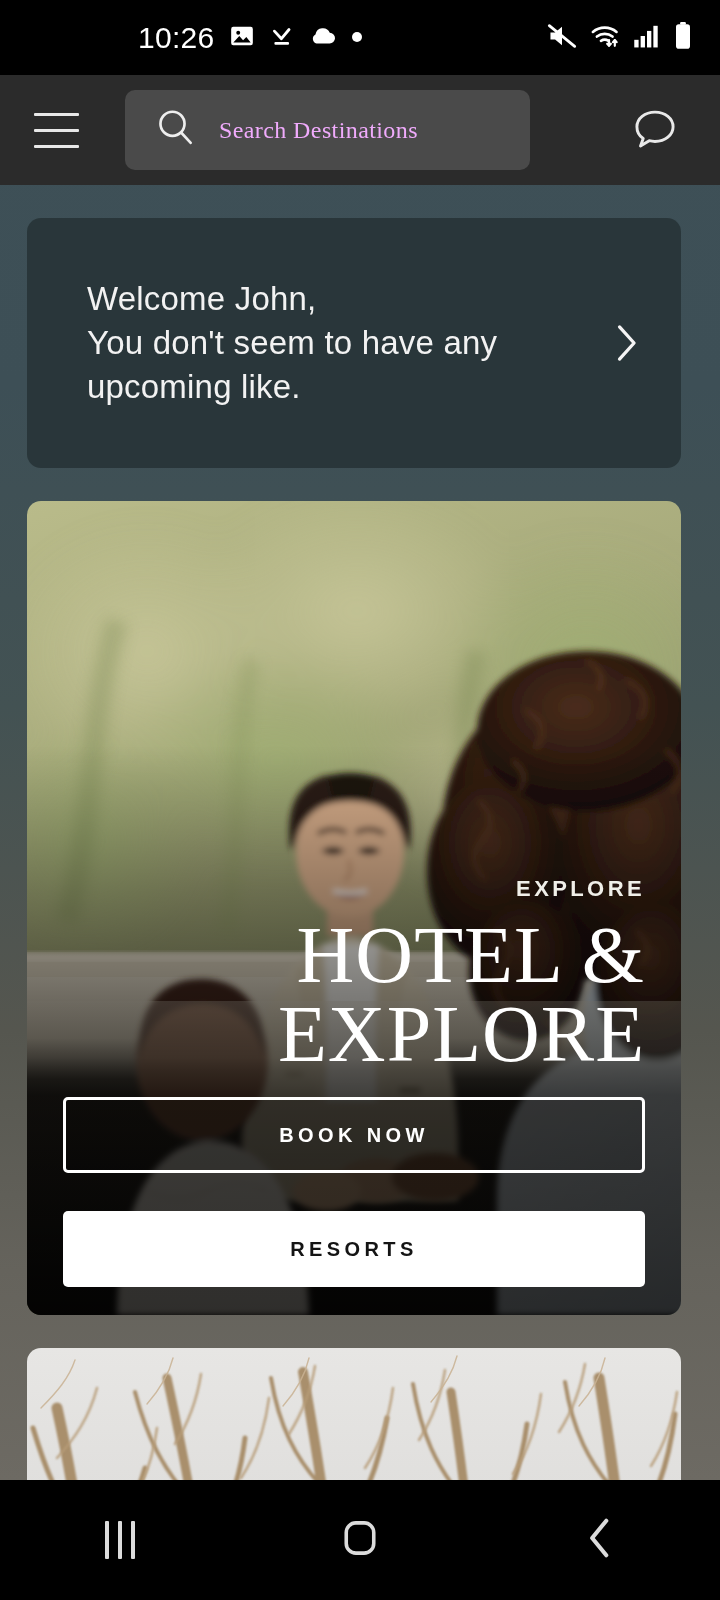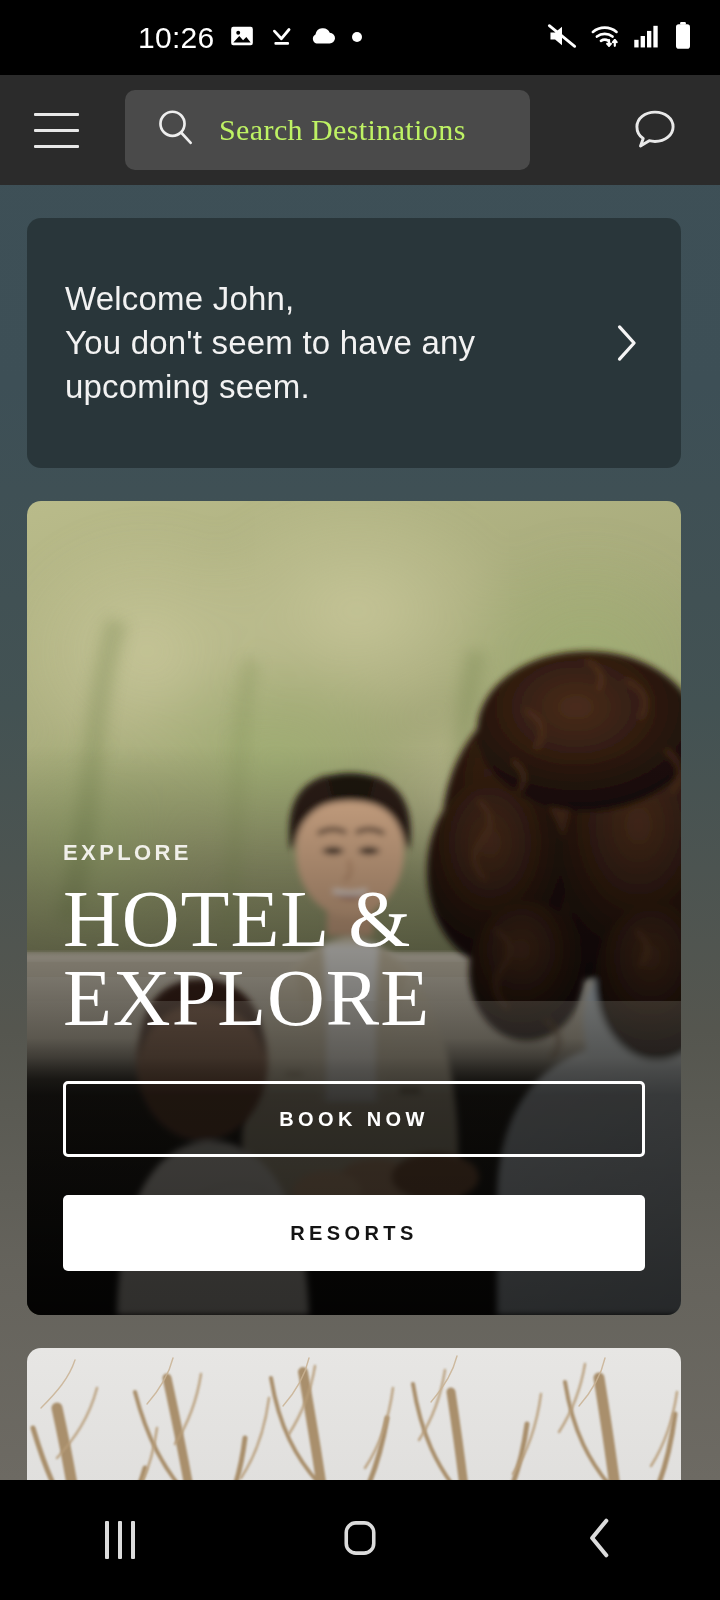"Search Destinations" .search-ph { color: #bef264 -> #f0abfc; font-size: 30px -> 24px }
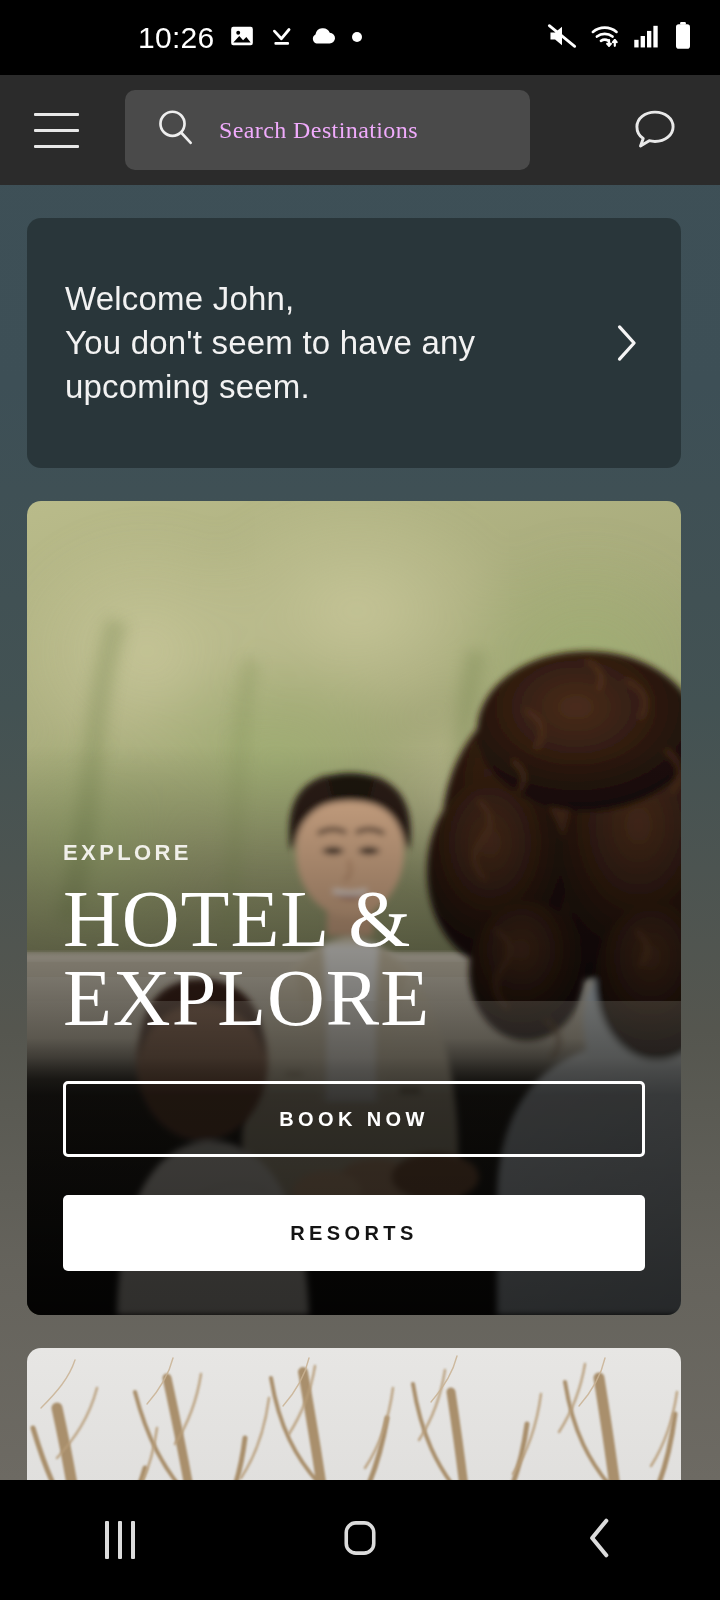"Welcome John," .welcome { padding: 40px 20px 40px 38px -> 40px 20px 40px 60px }
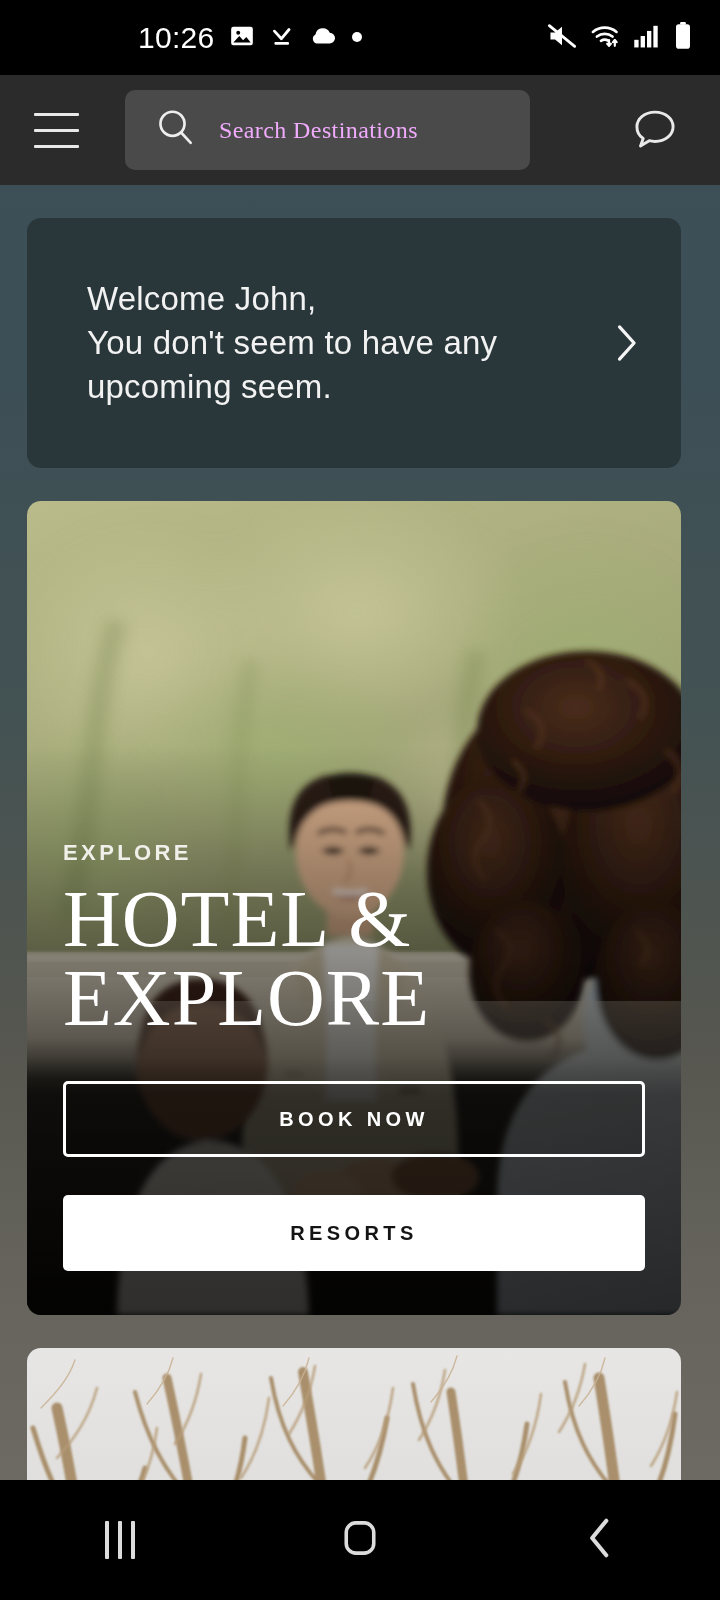"upcoming seem." p { text: seem -> like }
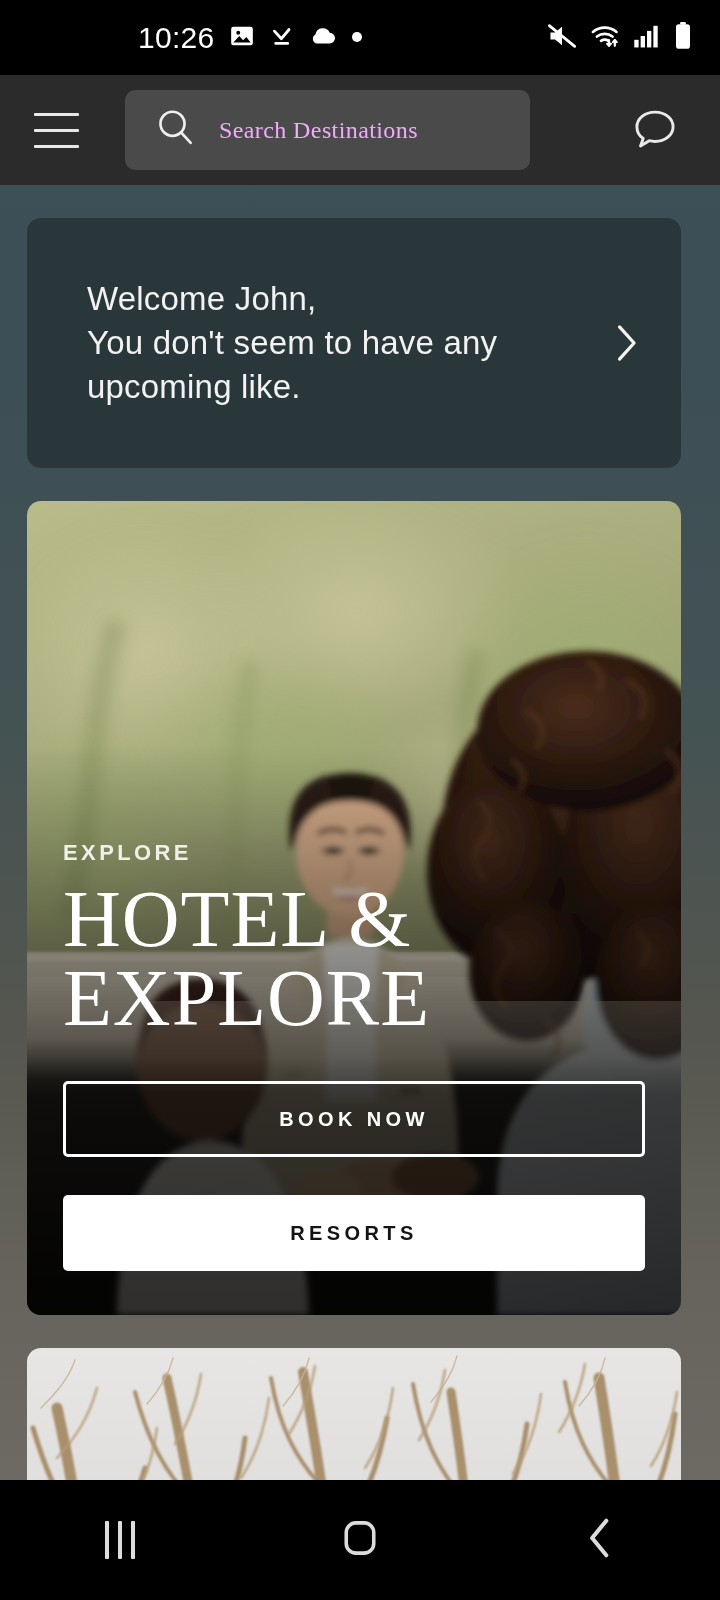"EXPLORE" .hero-body { padding: 0 36px 44px 36px -> 0 36px 28px 36px; text-align: none -> right }
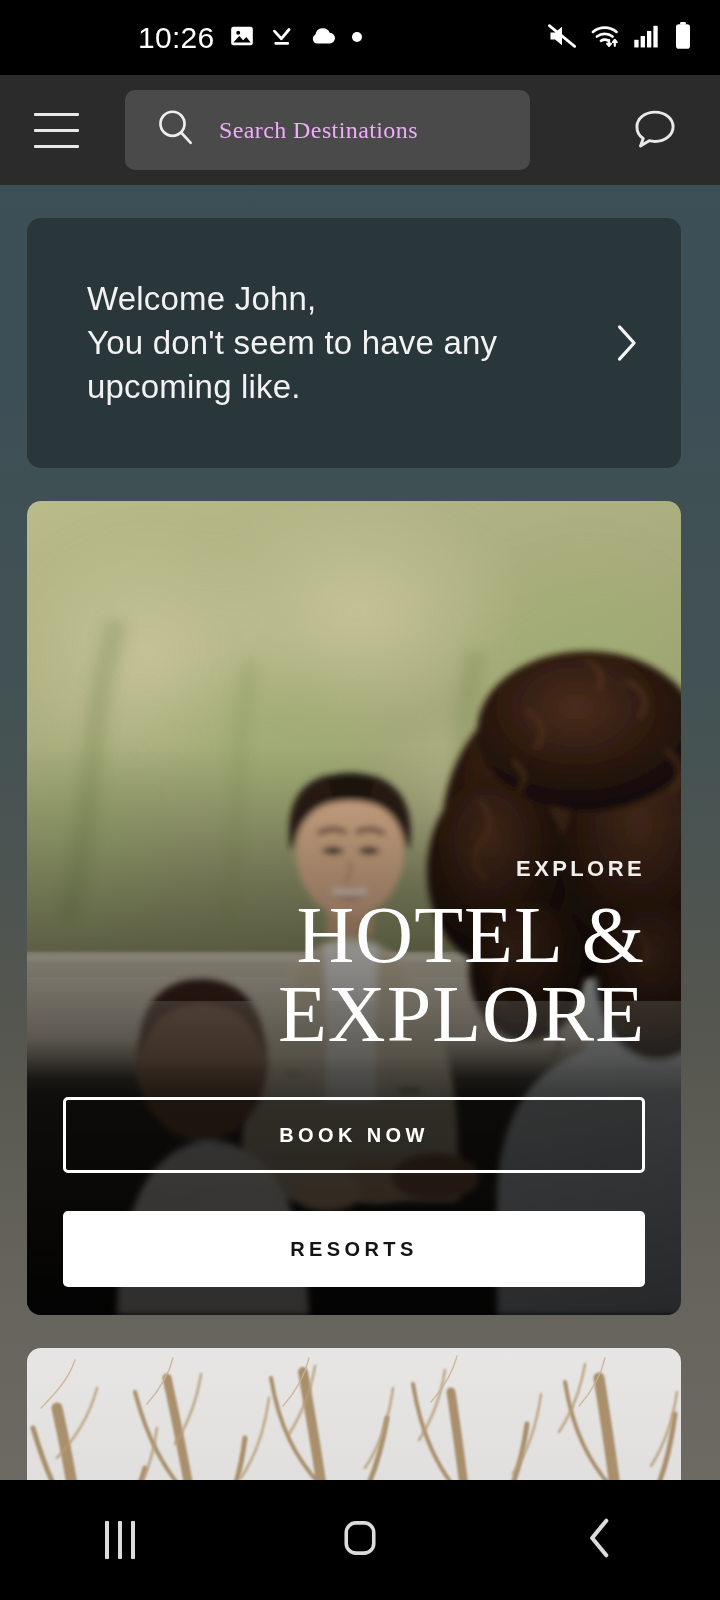"HOTEL &" .hero-title { margin-bottom: 44px -> 24px }
